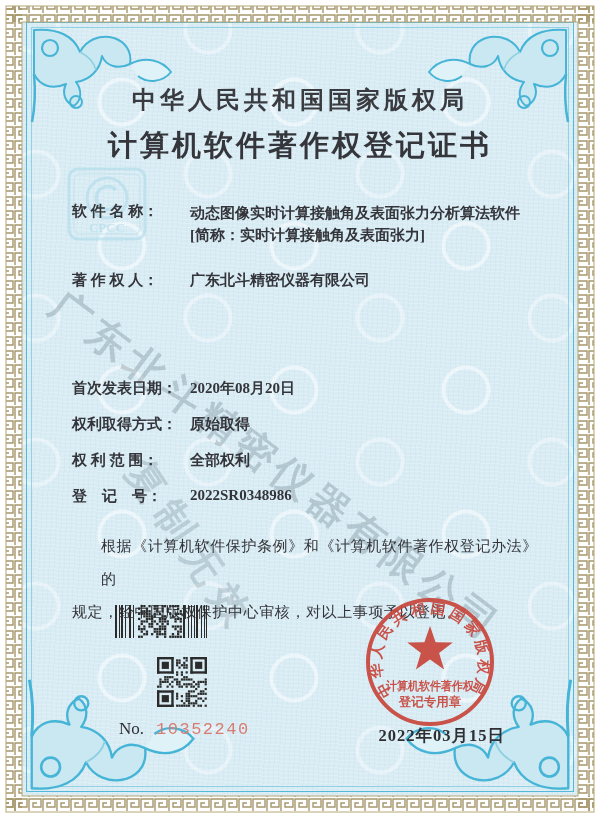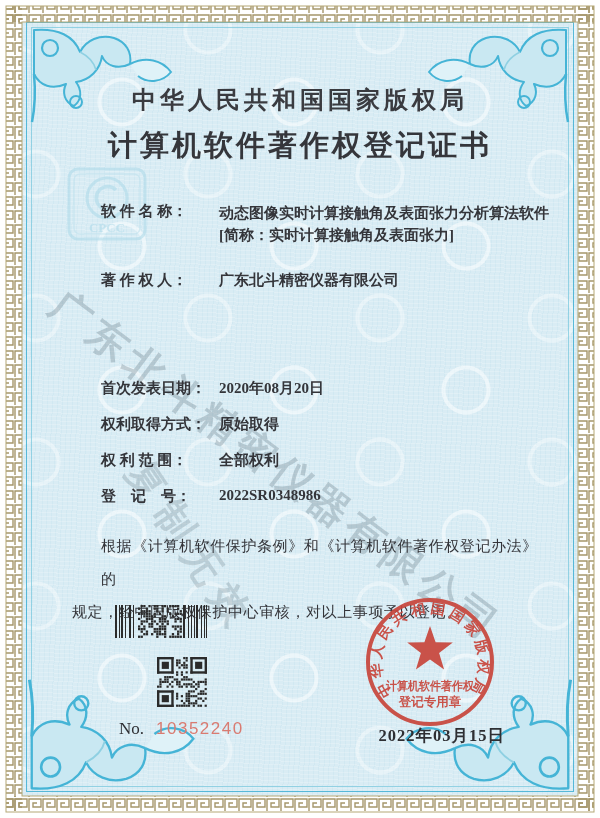"软 件 名 称：" .row .label { margin-left: 29px -> none }
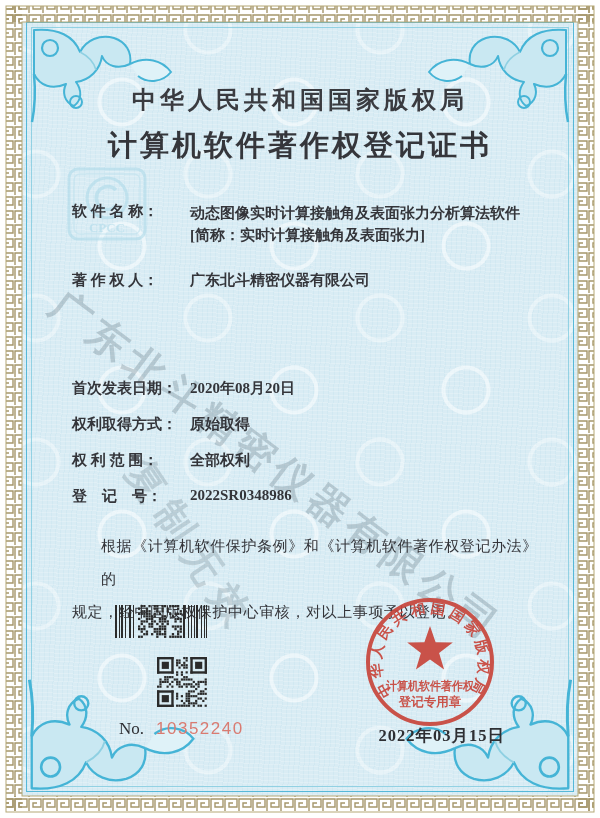"10352240" #serial .no-value { font-family: Liberation Sans, sans-serif -> Liberation Mono, monospace }
